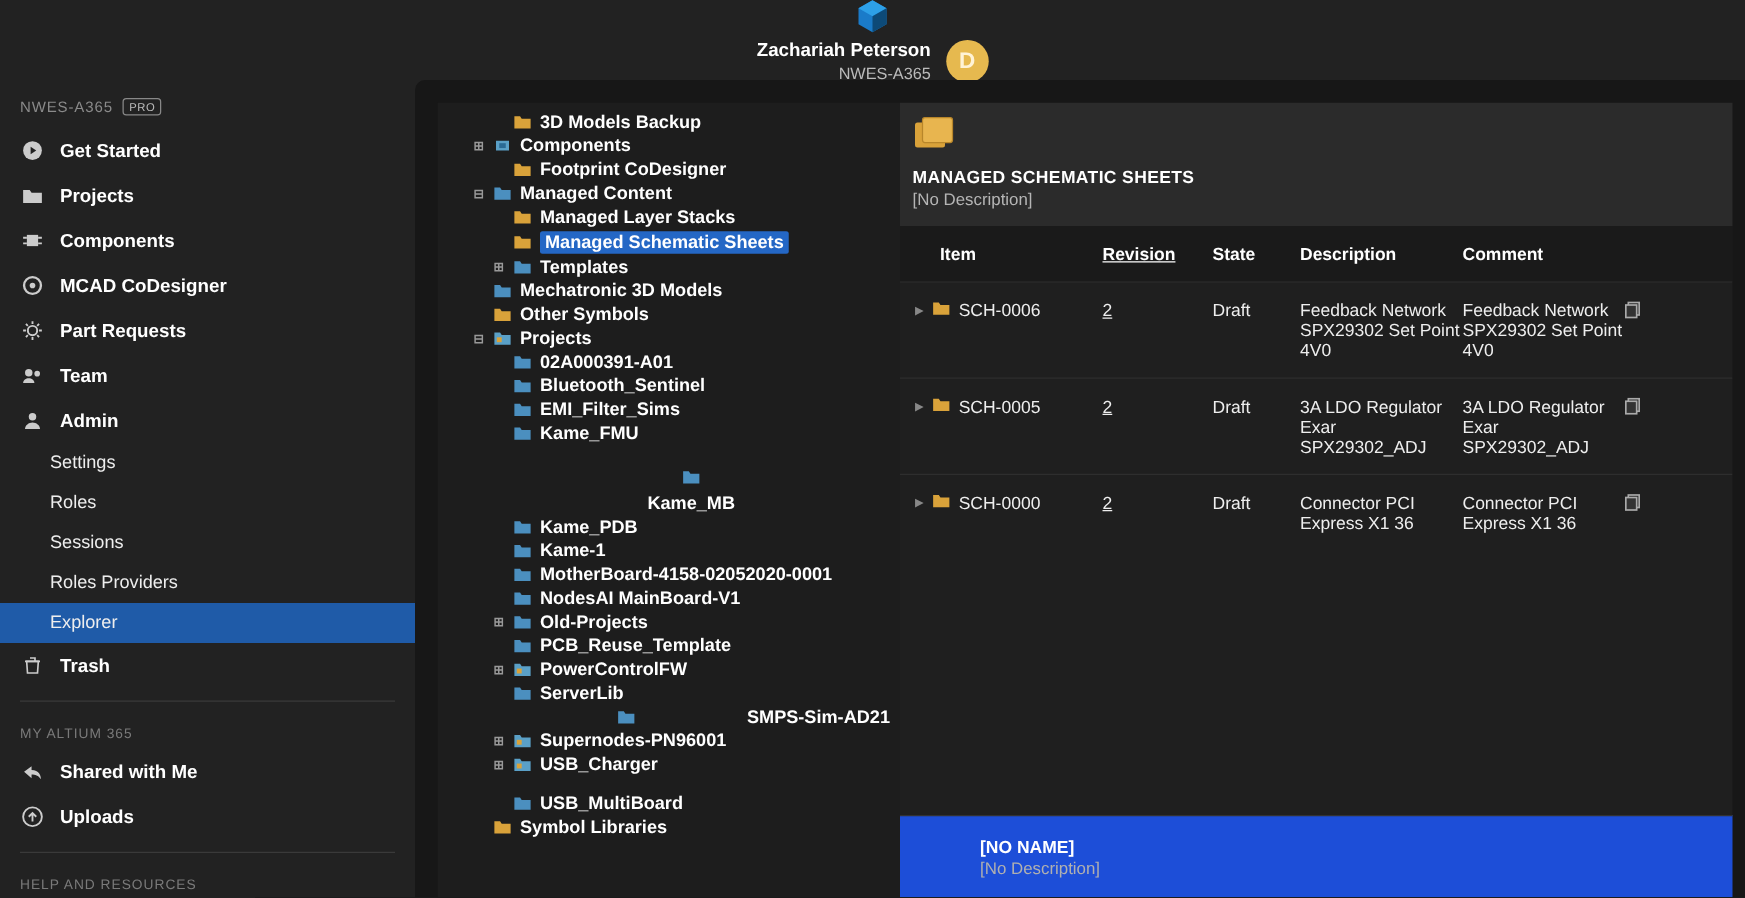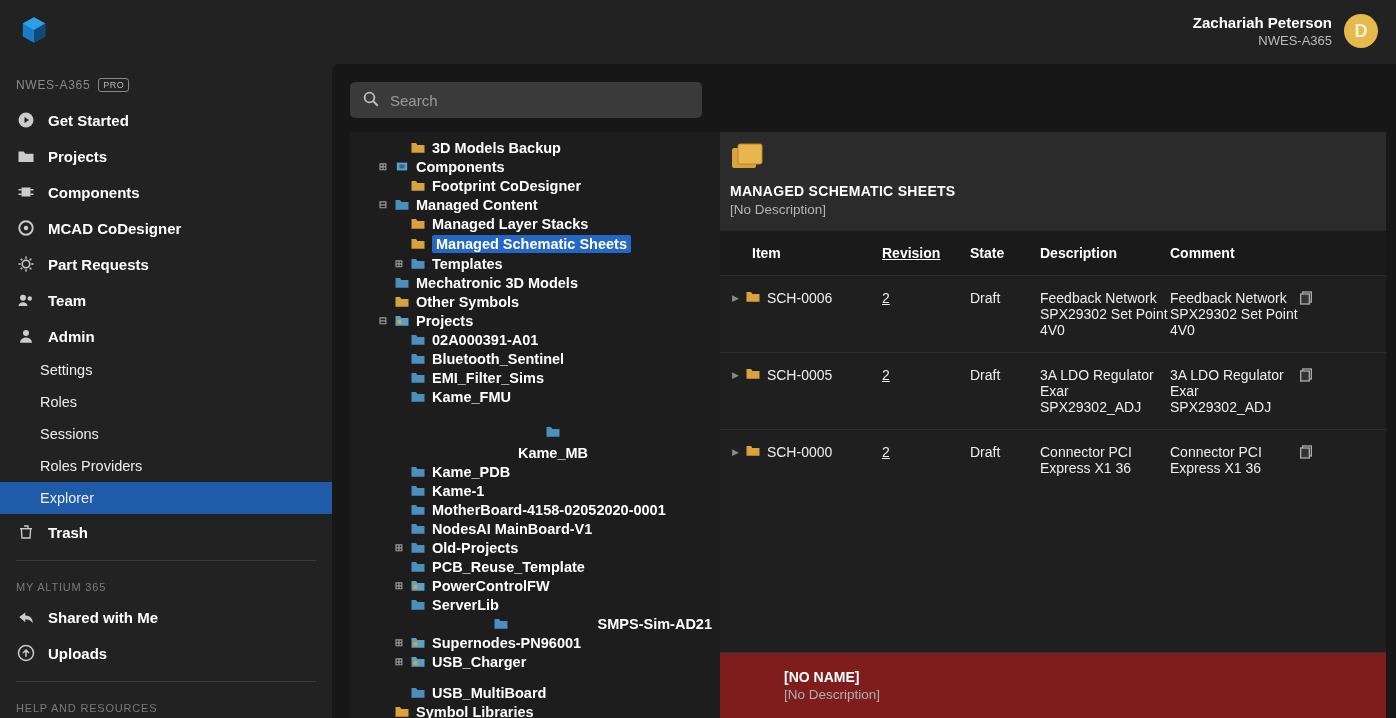"Zachariah Peterson" .topbar { flex-direction: none -> column; justify-content: space-between -> center }
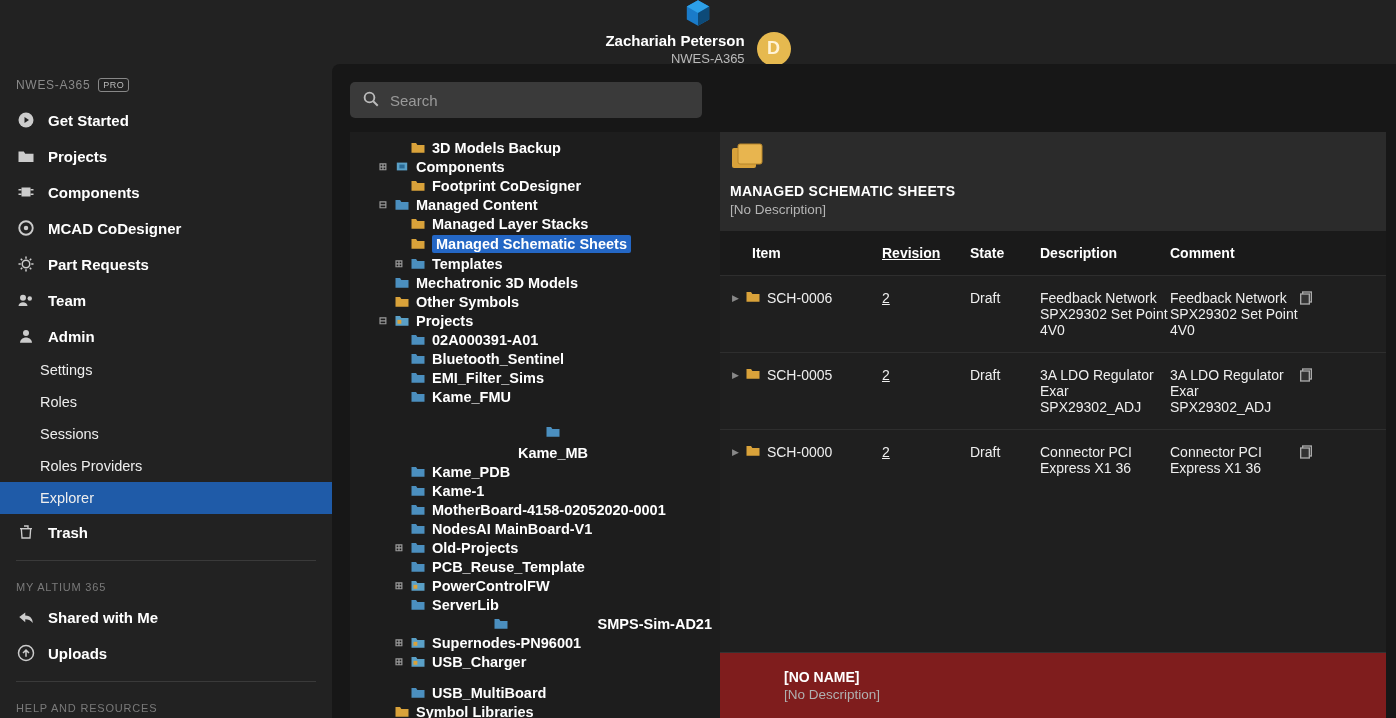"Search" div.search-wrap { html: <div> <div> <span> <svg> <circle></circle> <line></line> </svg> </span> <input> </div> </div> -> none }
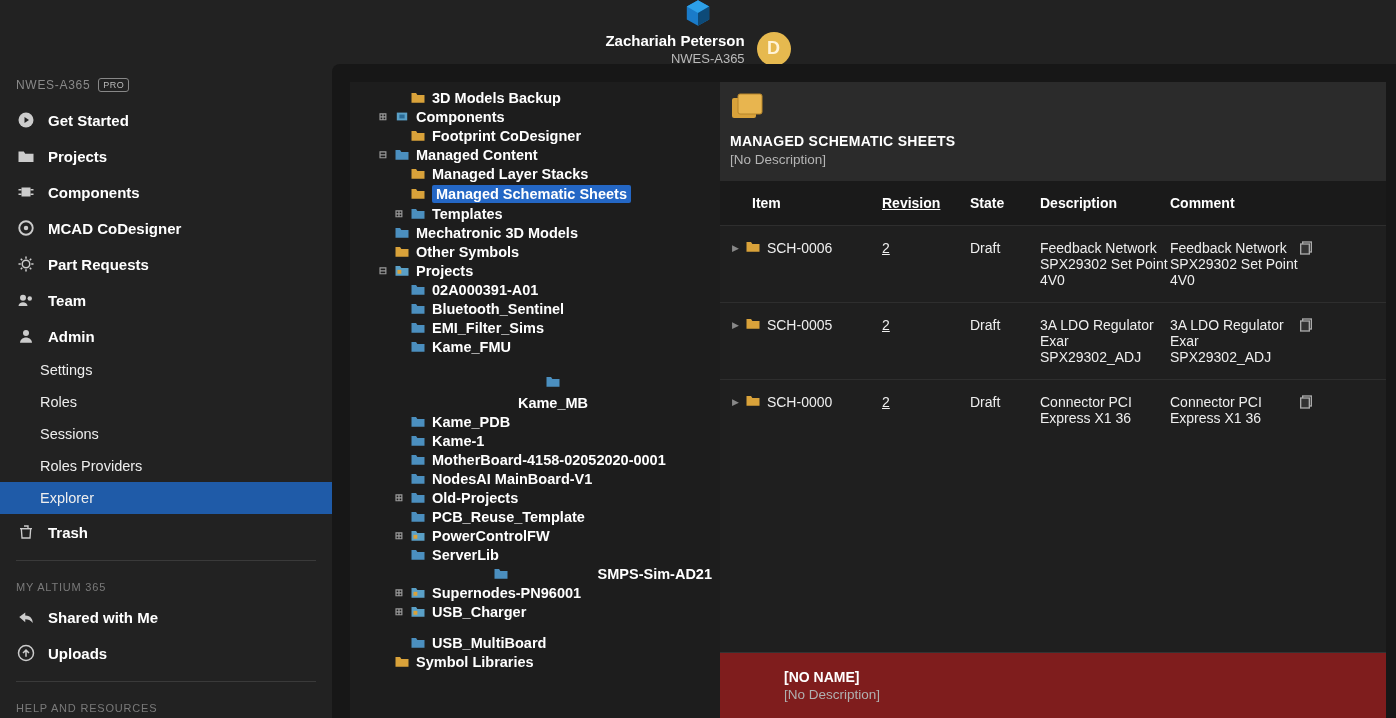"[NO NAME]" .bottom-detail { background: #7f1d1d -> #1d4ed8 }
